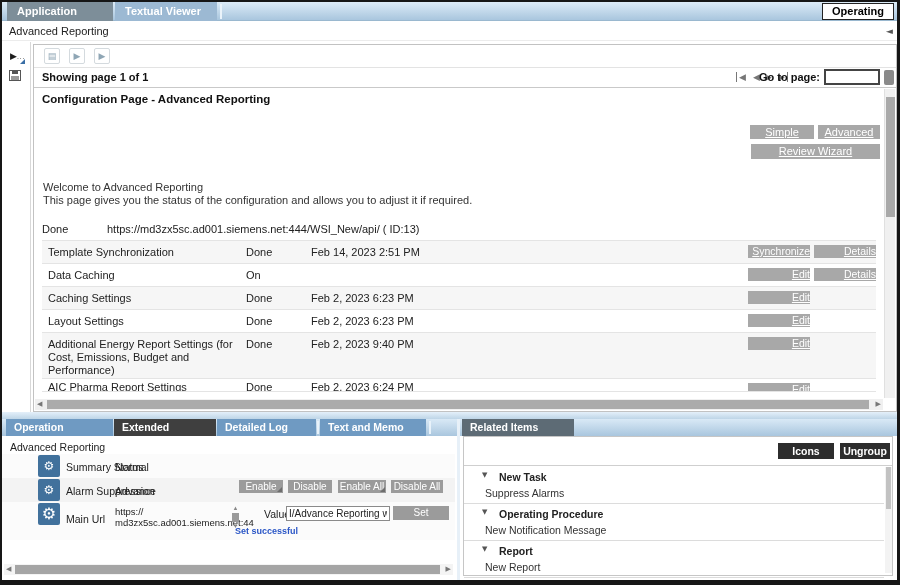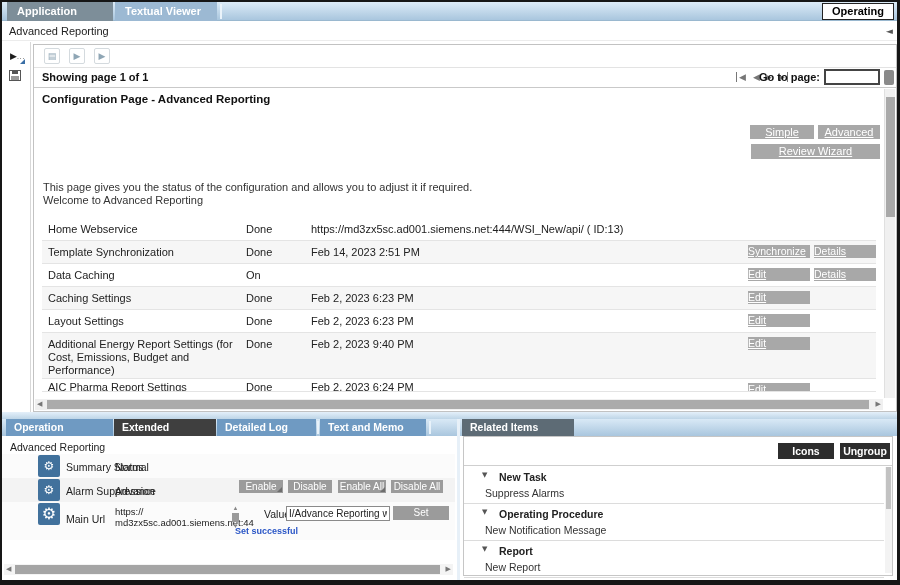"This page gives you the" div { order: before "Welcome to Advanced Reporting" -> after "Welcome to Advanced Reporting" }
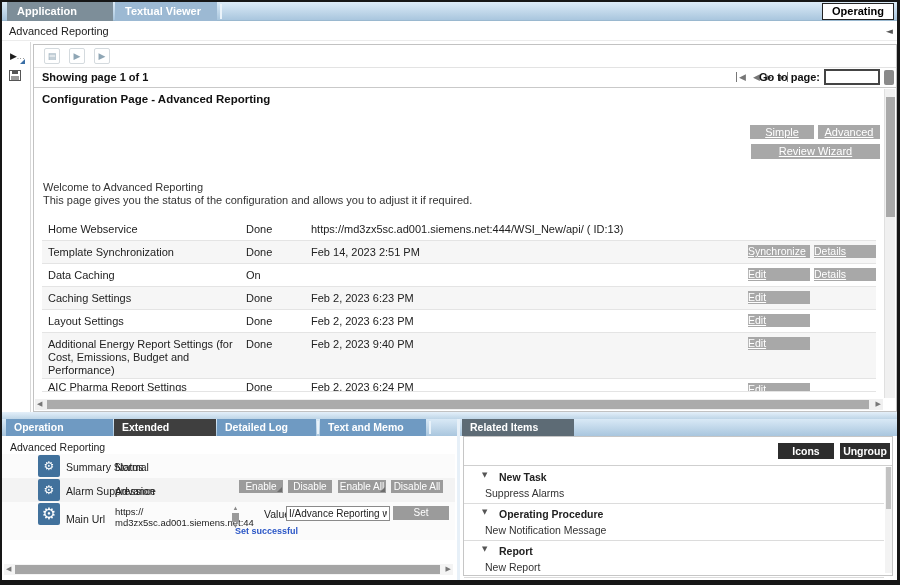"Home Webservice" div.c1 { html: <div>Home Webservice</div> -> none }
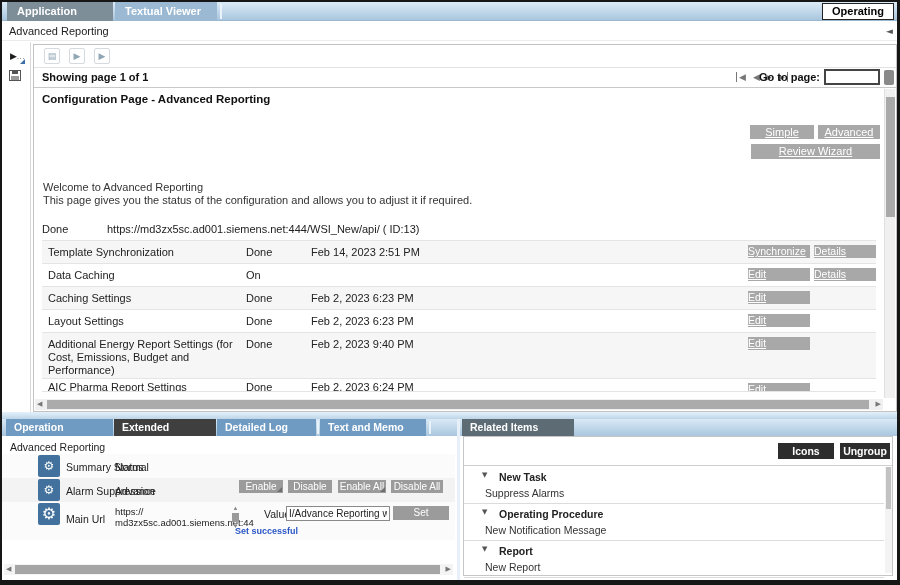"Synchronize" .rbtn { text-align: left -> right }
